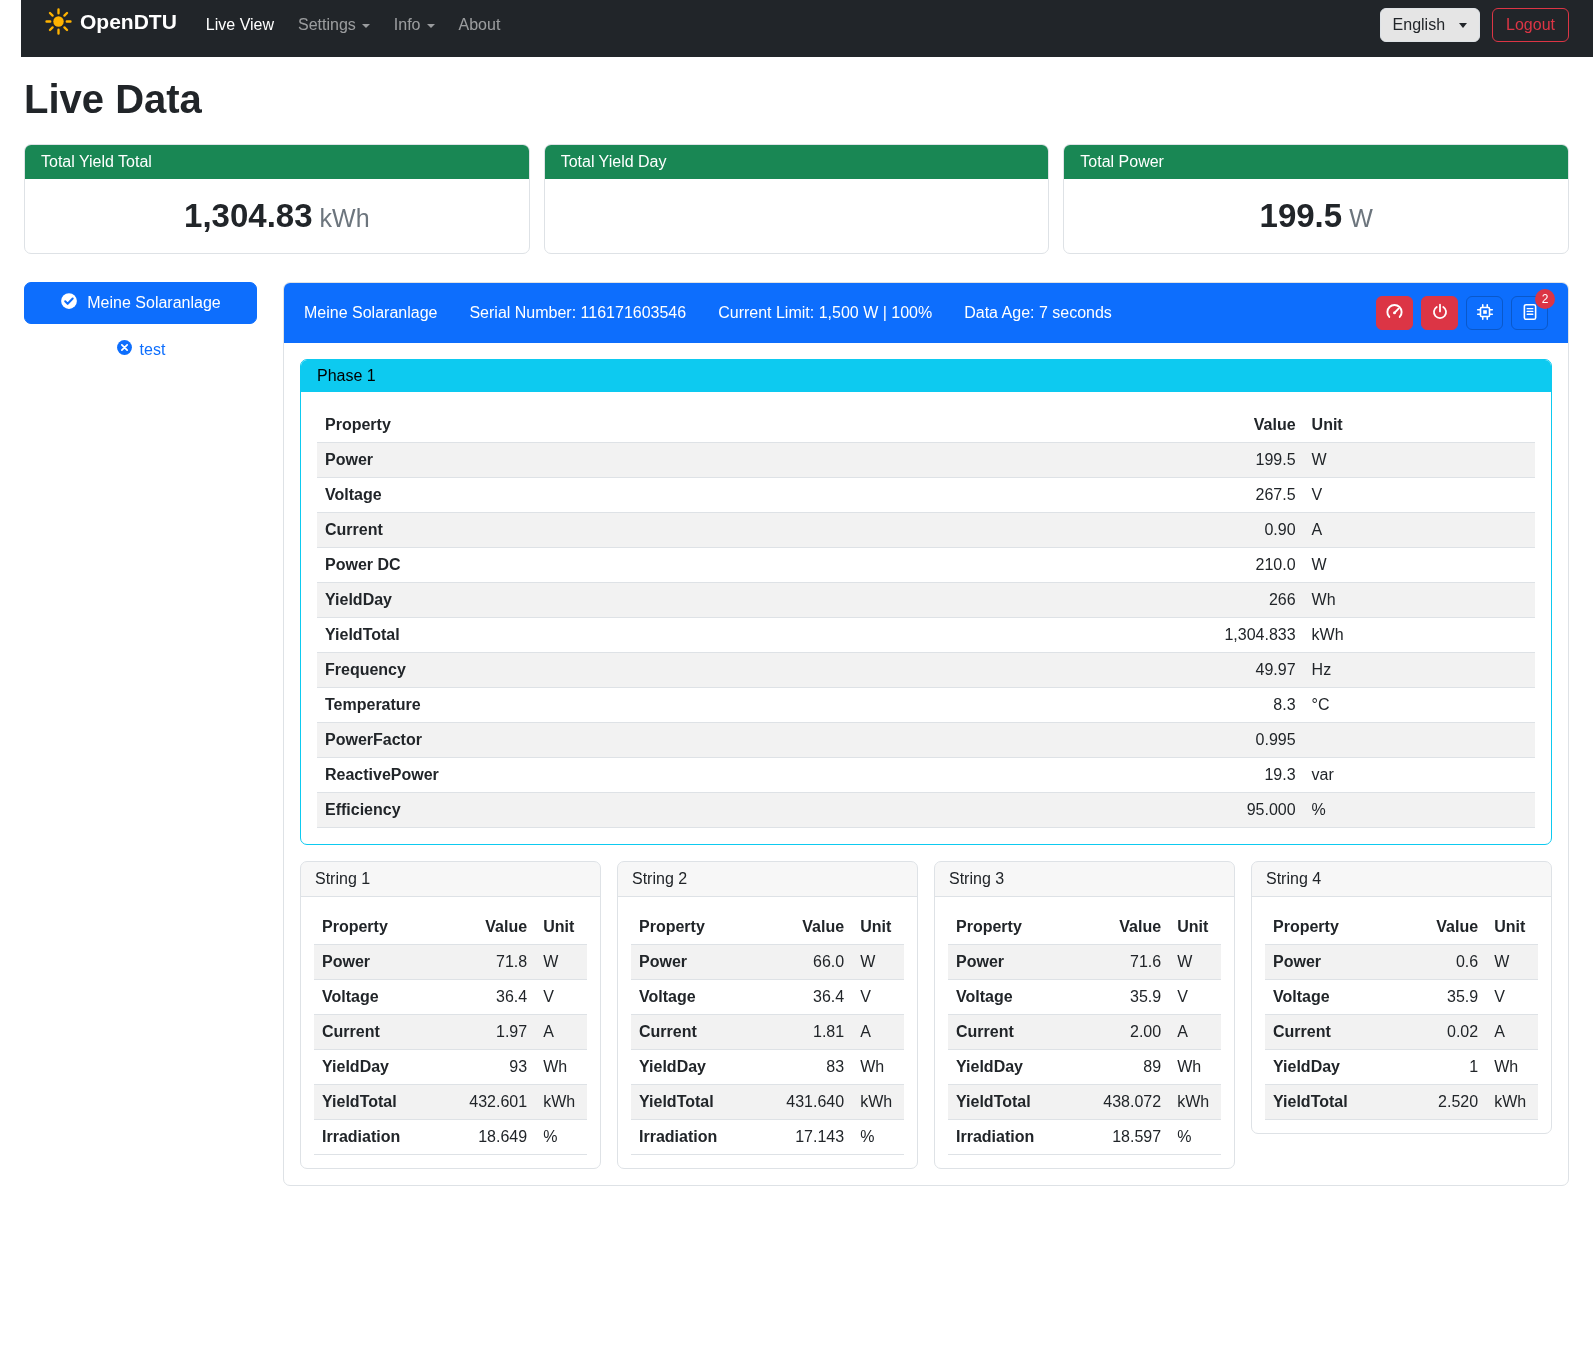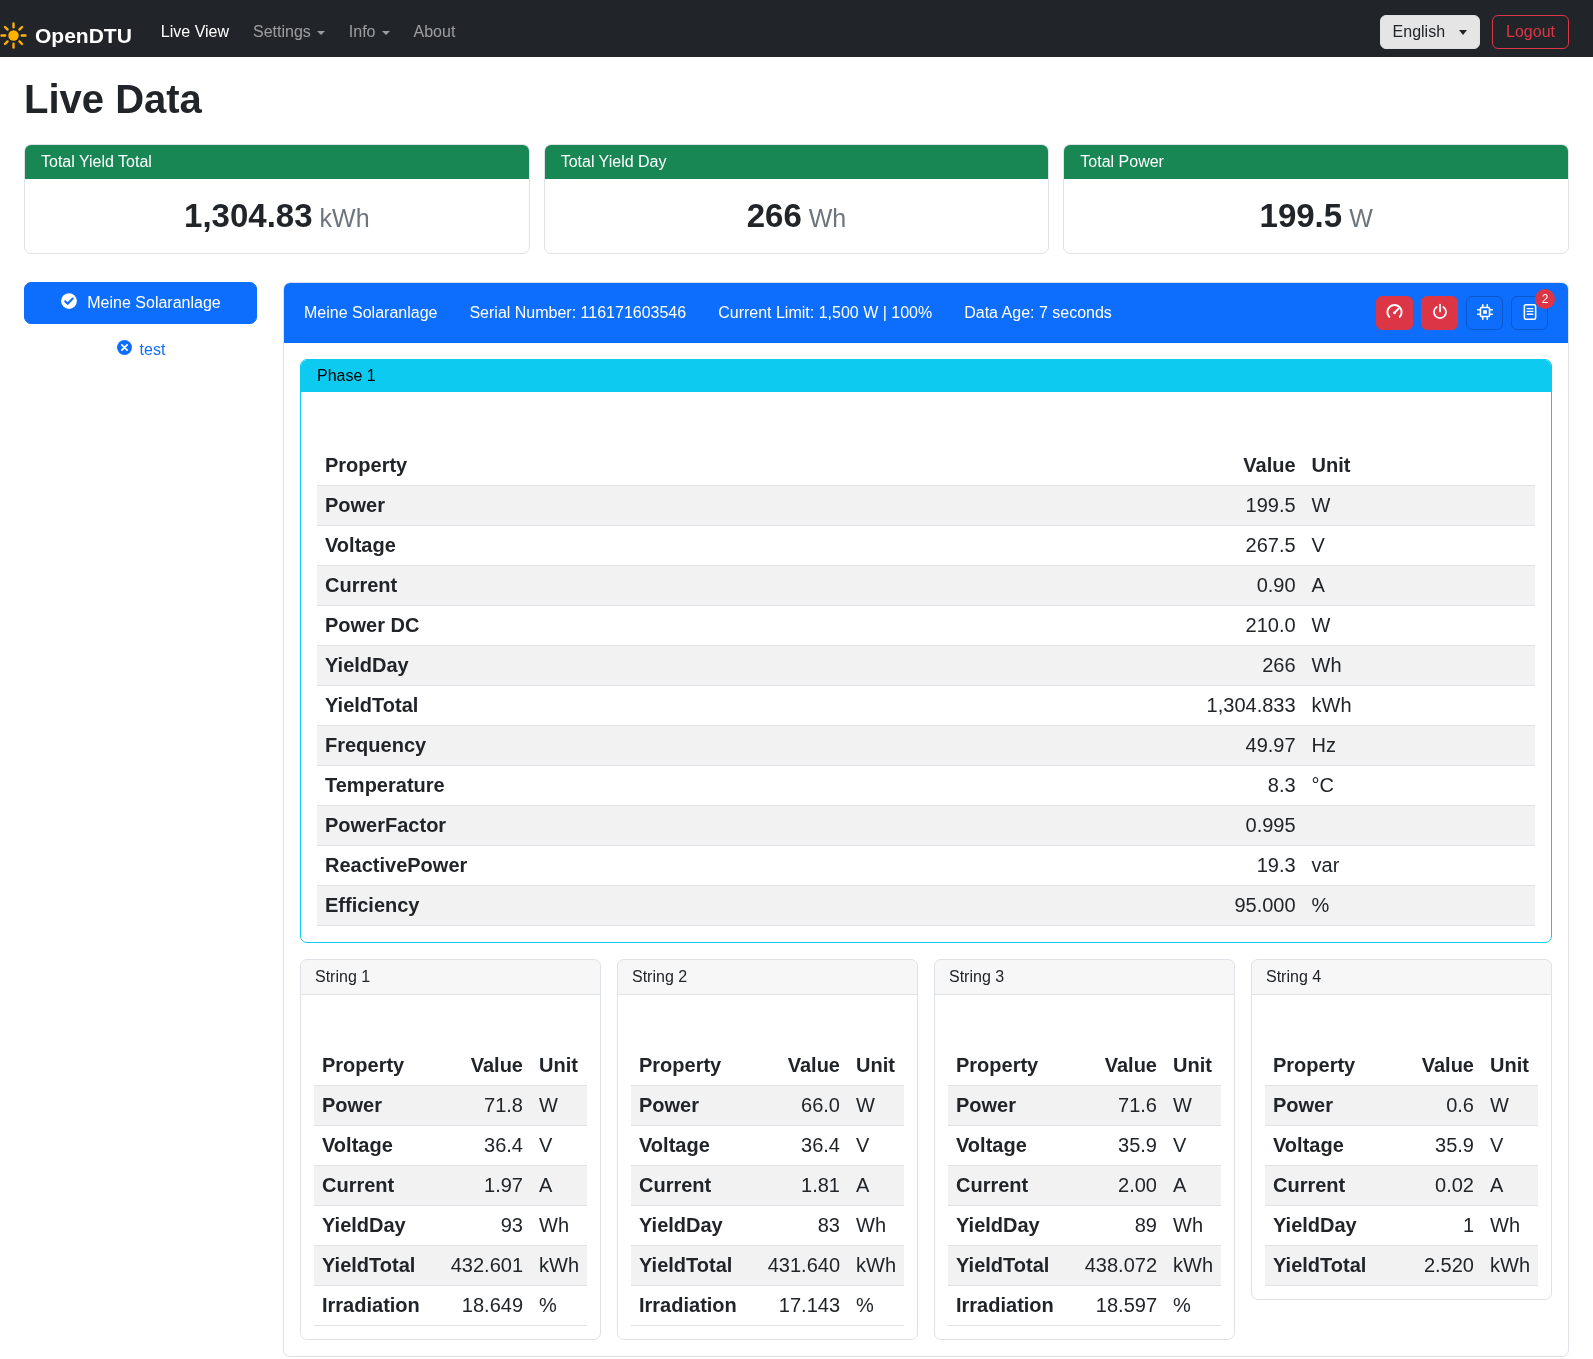"OpenDTU" .navbar { align-items: flex-end -> flex-start; margin-left: none -> 21px; padding: 8px 24px 8px 0 -> 8px 24px 8px 24px }
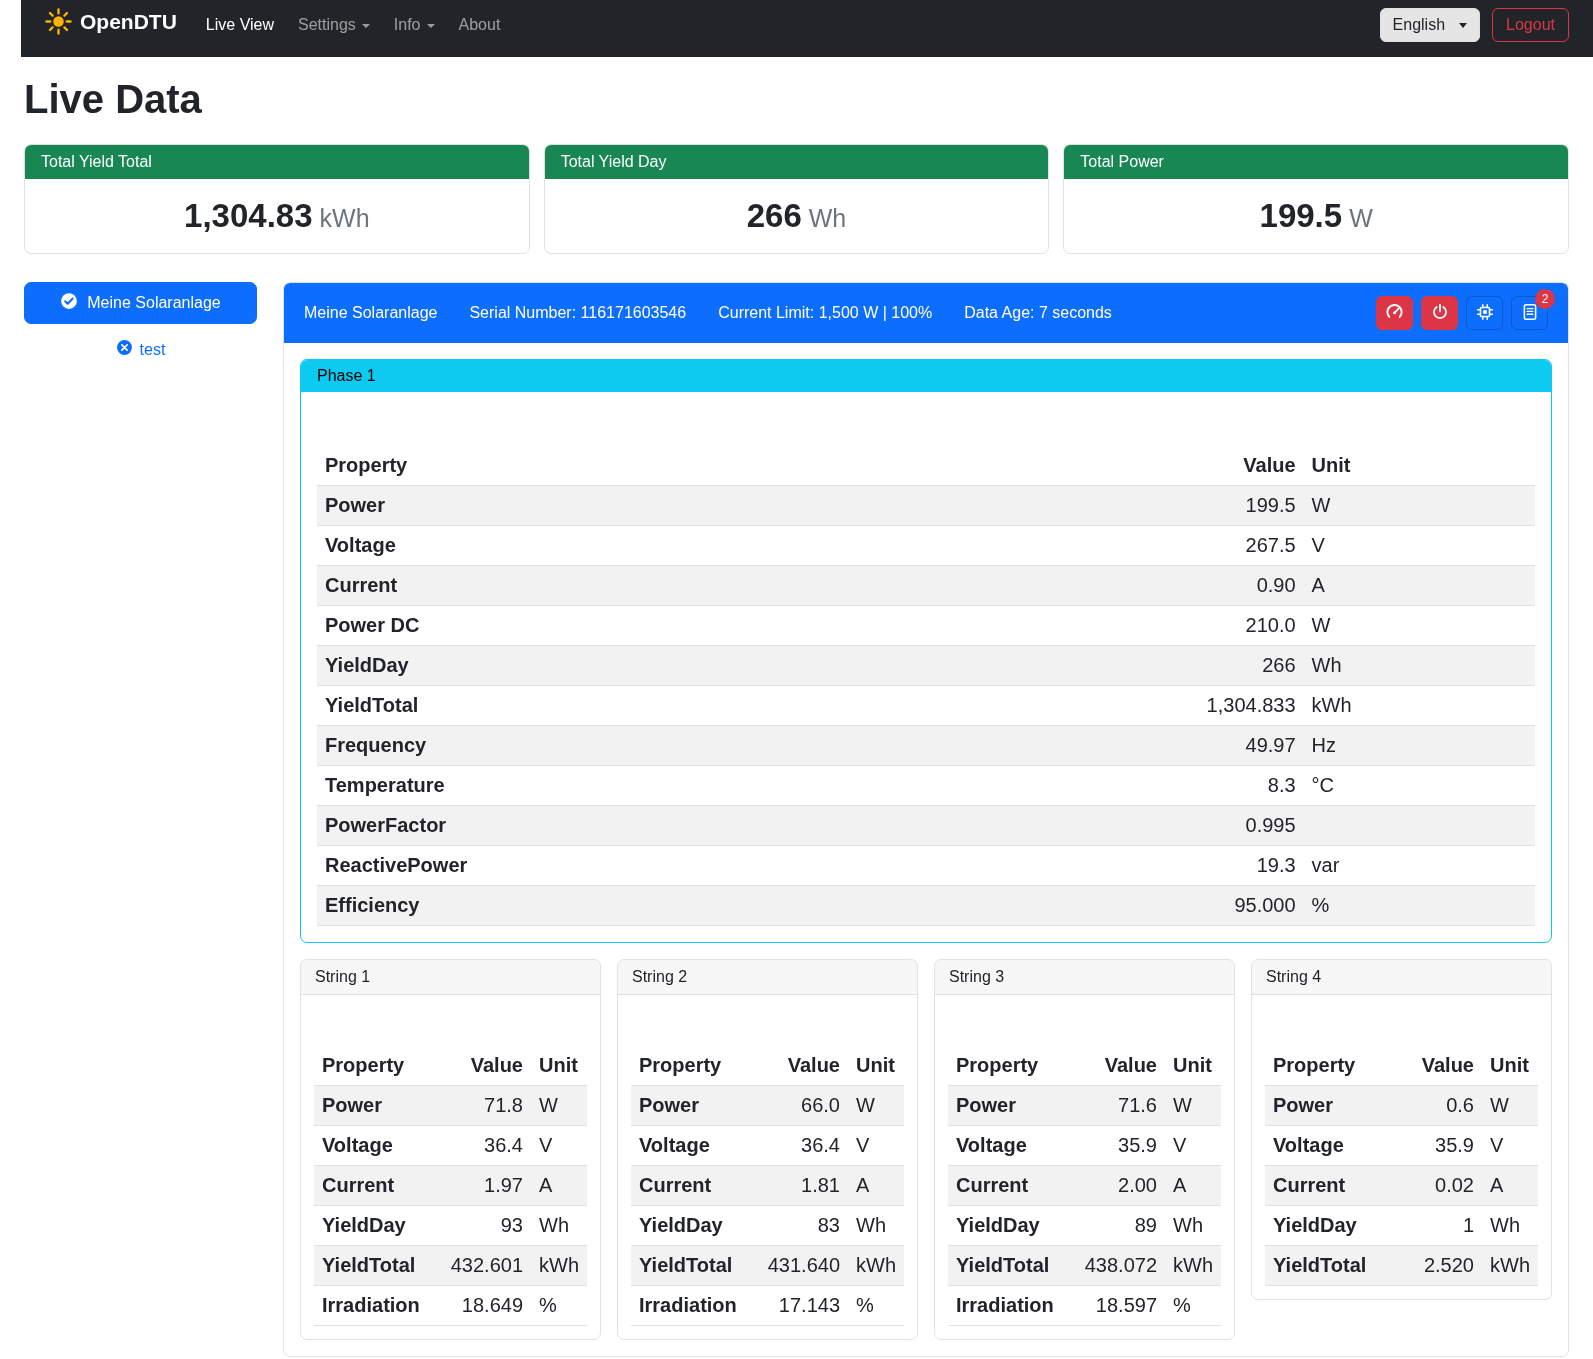"266 Wh" div.summary-body { html: <div><span>266</span><span>Wh</span></div> -> none }
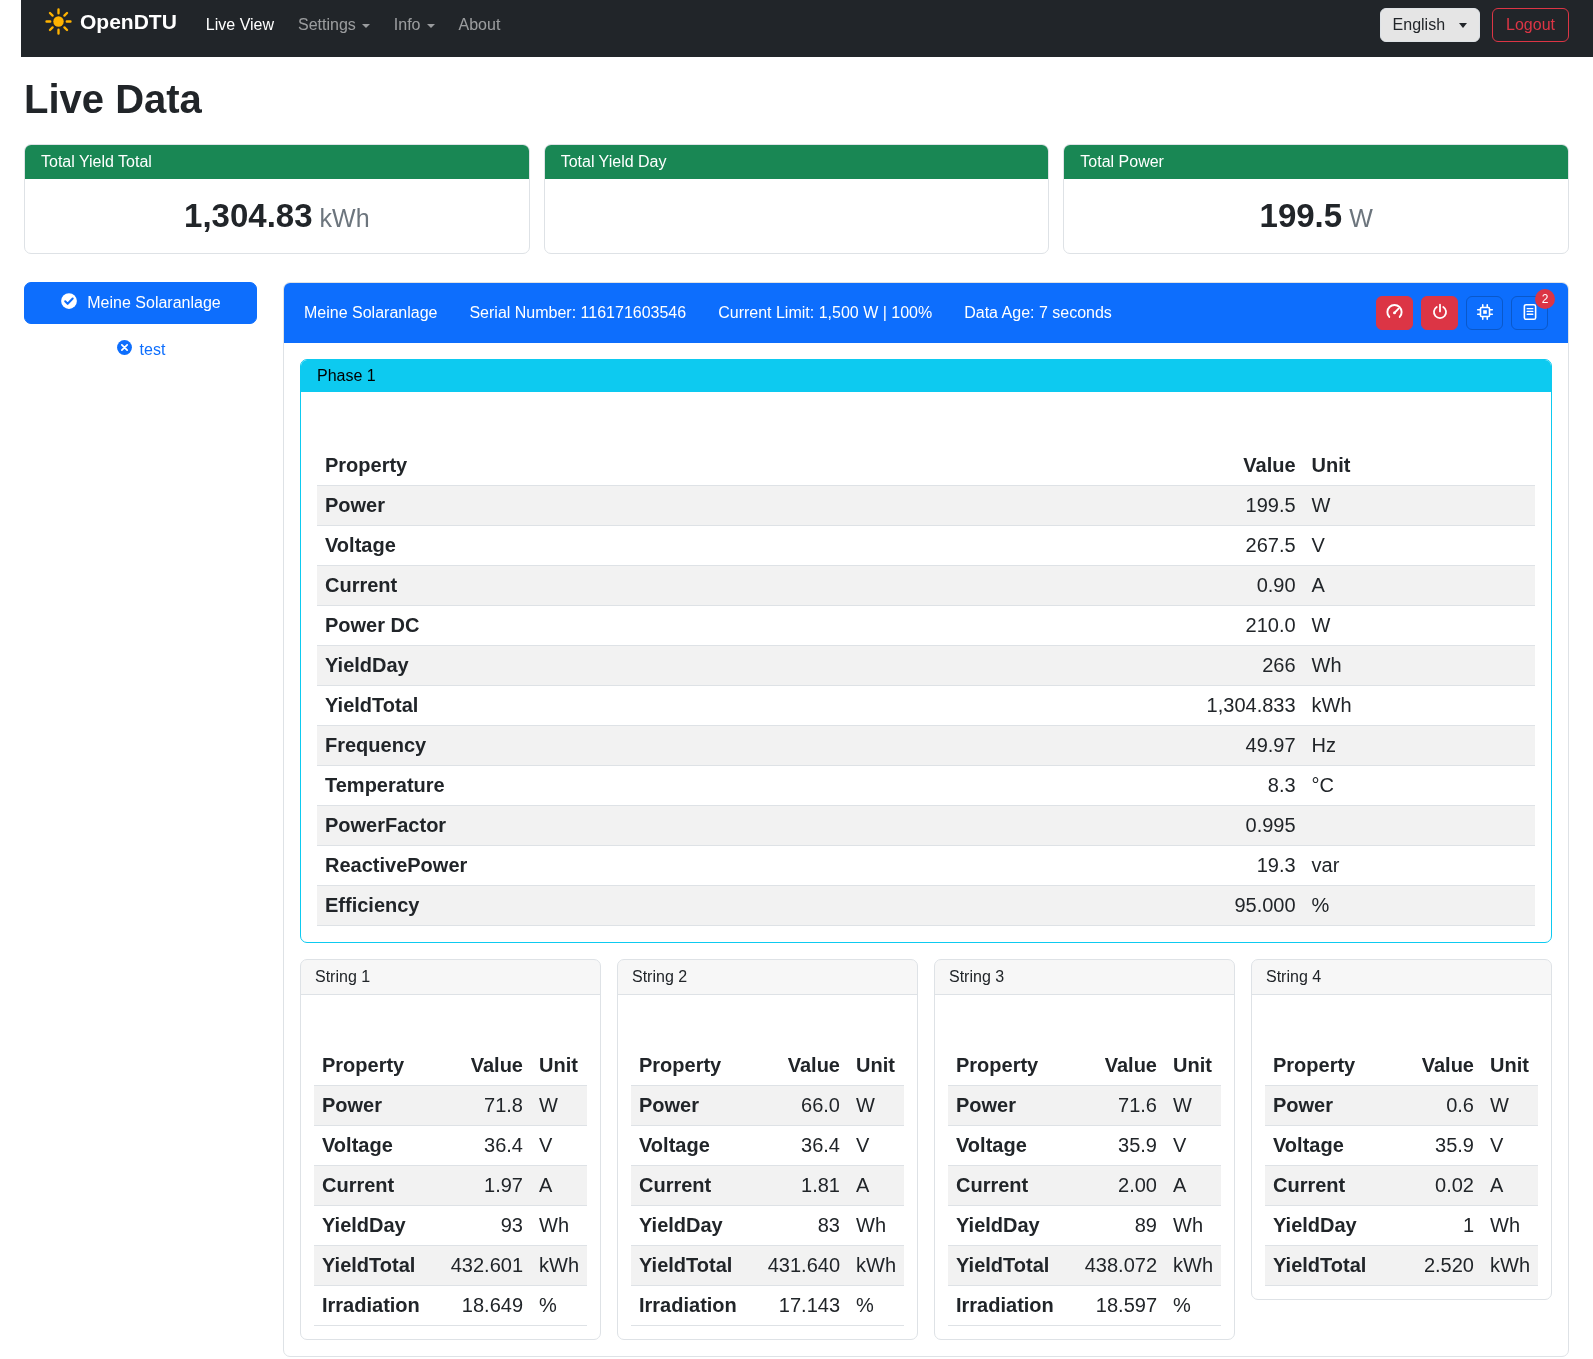"Property" .data-table { font-size: 20px -> 16px; margin-top: 38px -> none }
